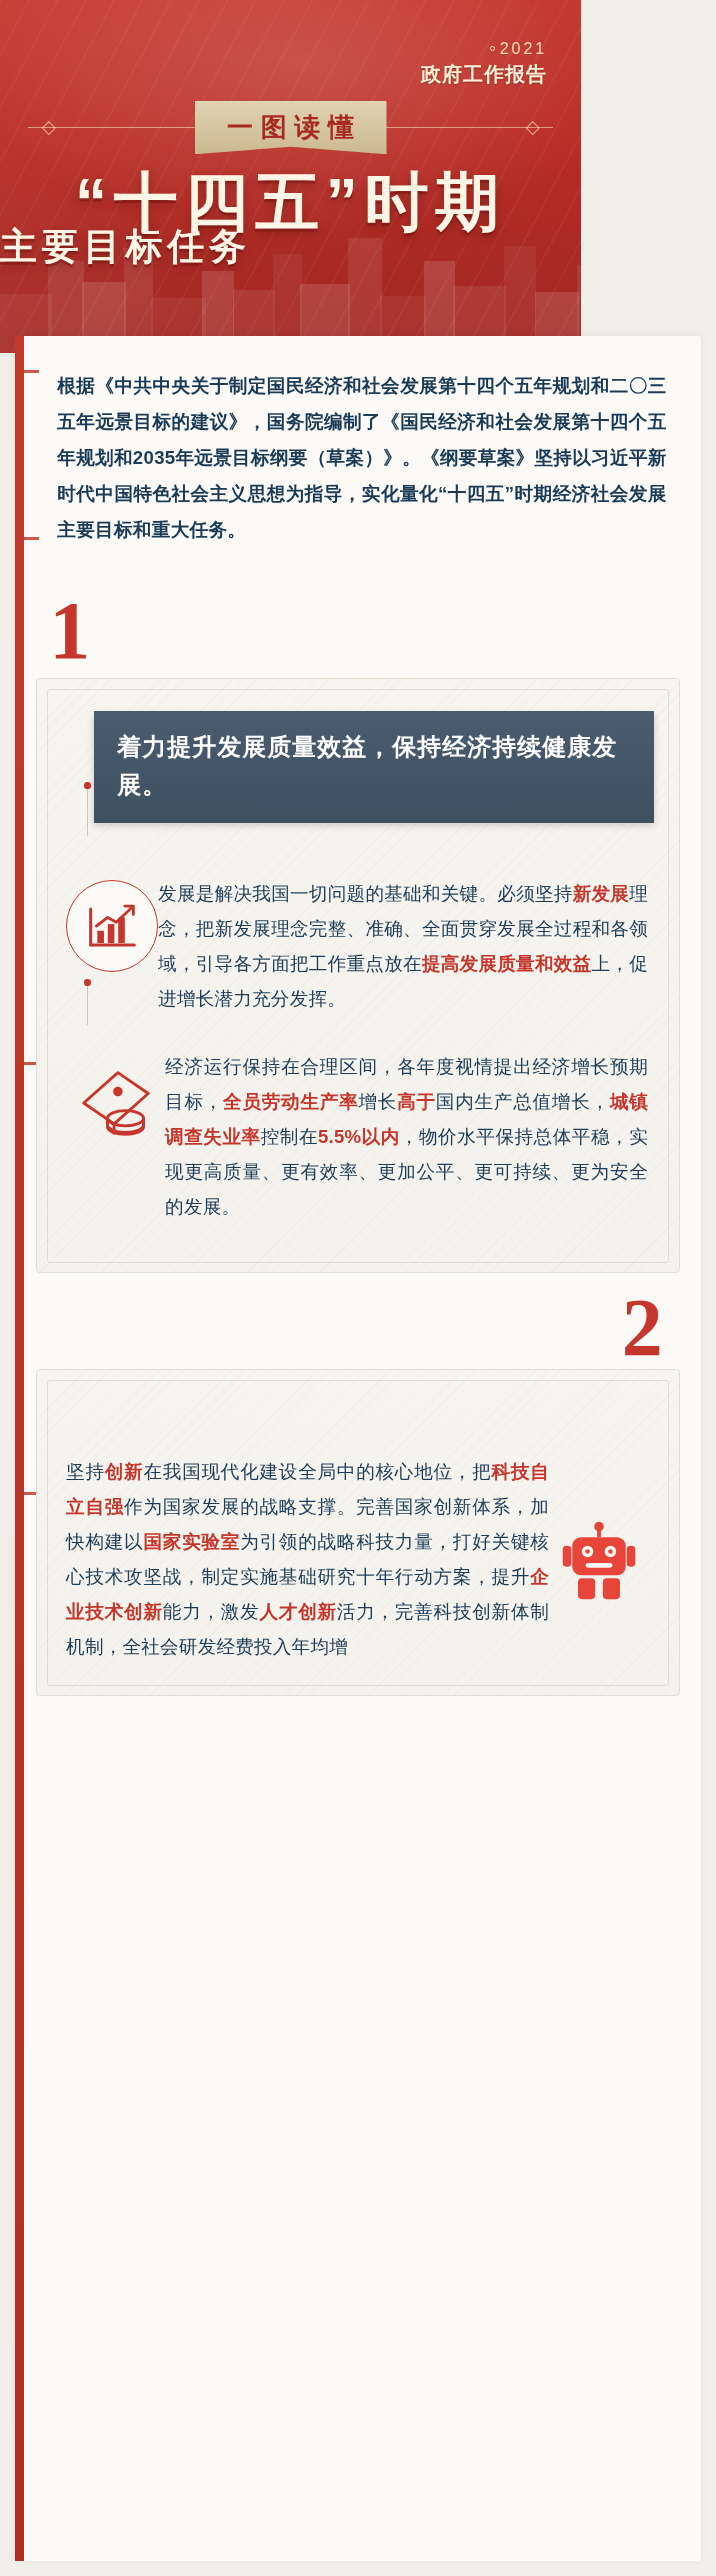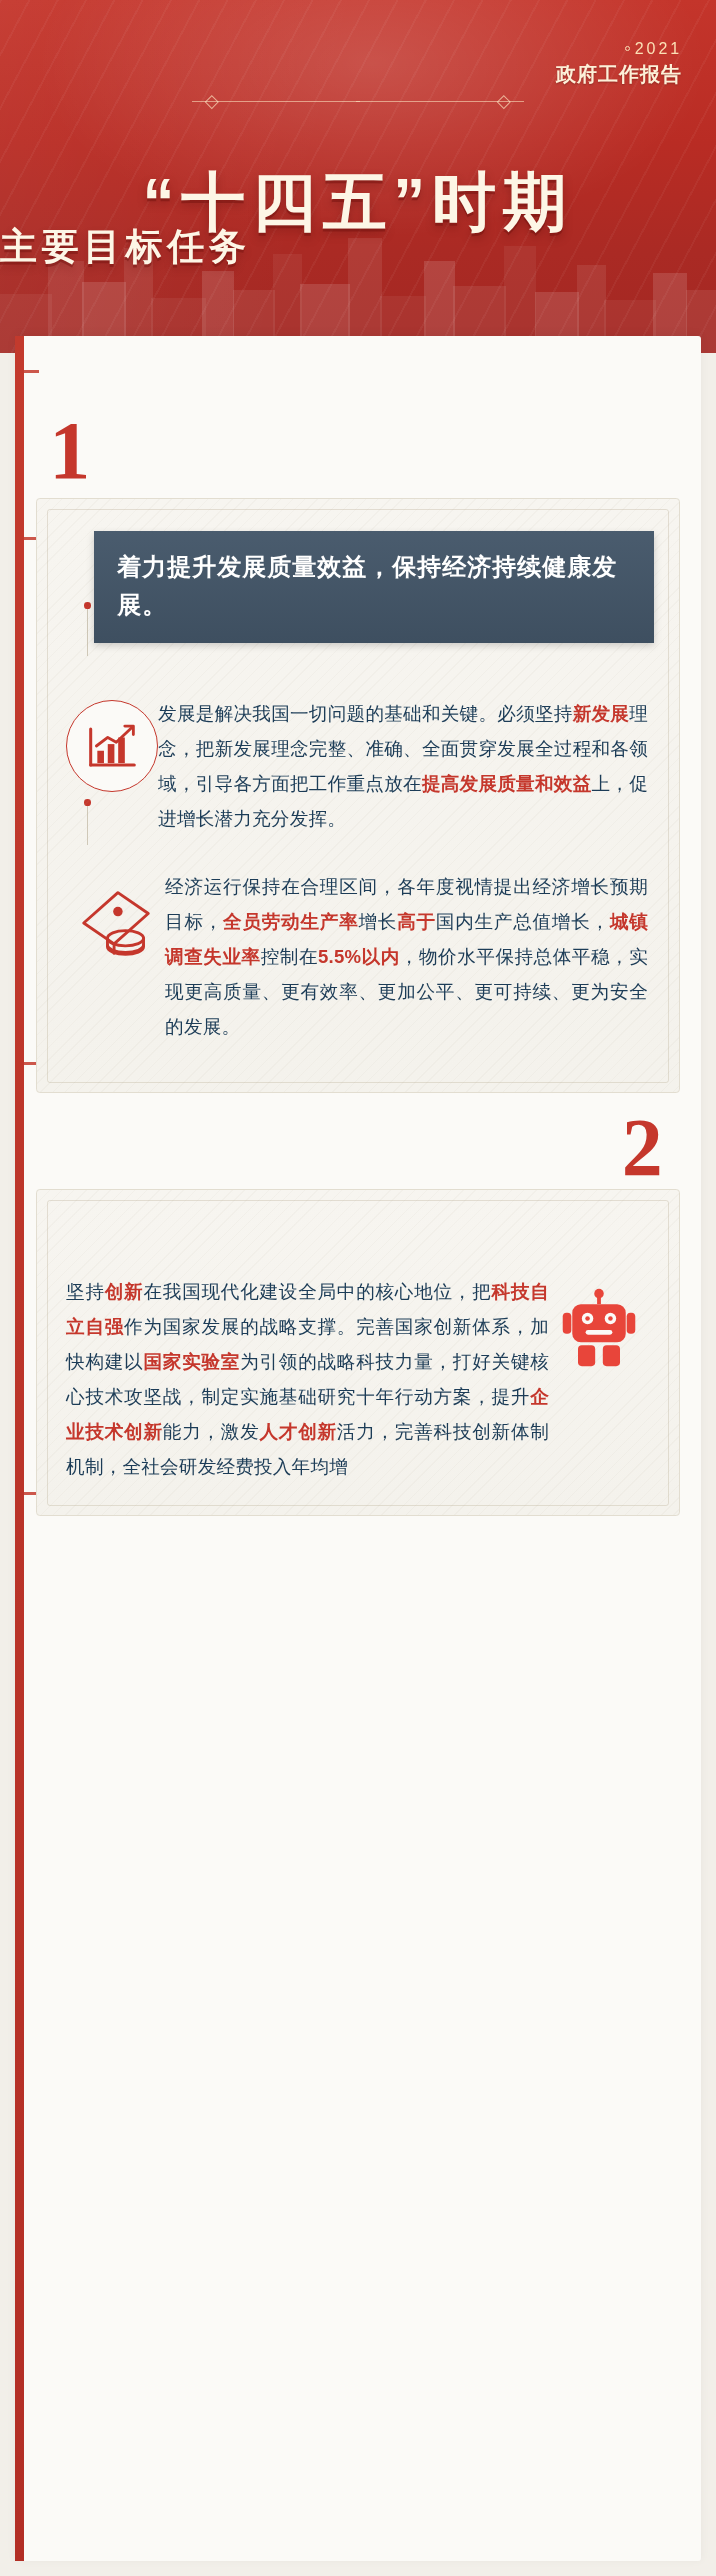"2021" .header { width: 716px -> 581px }
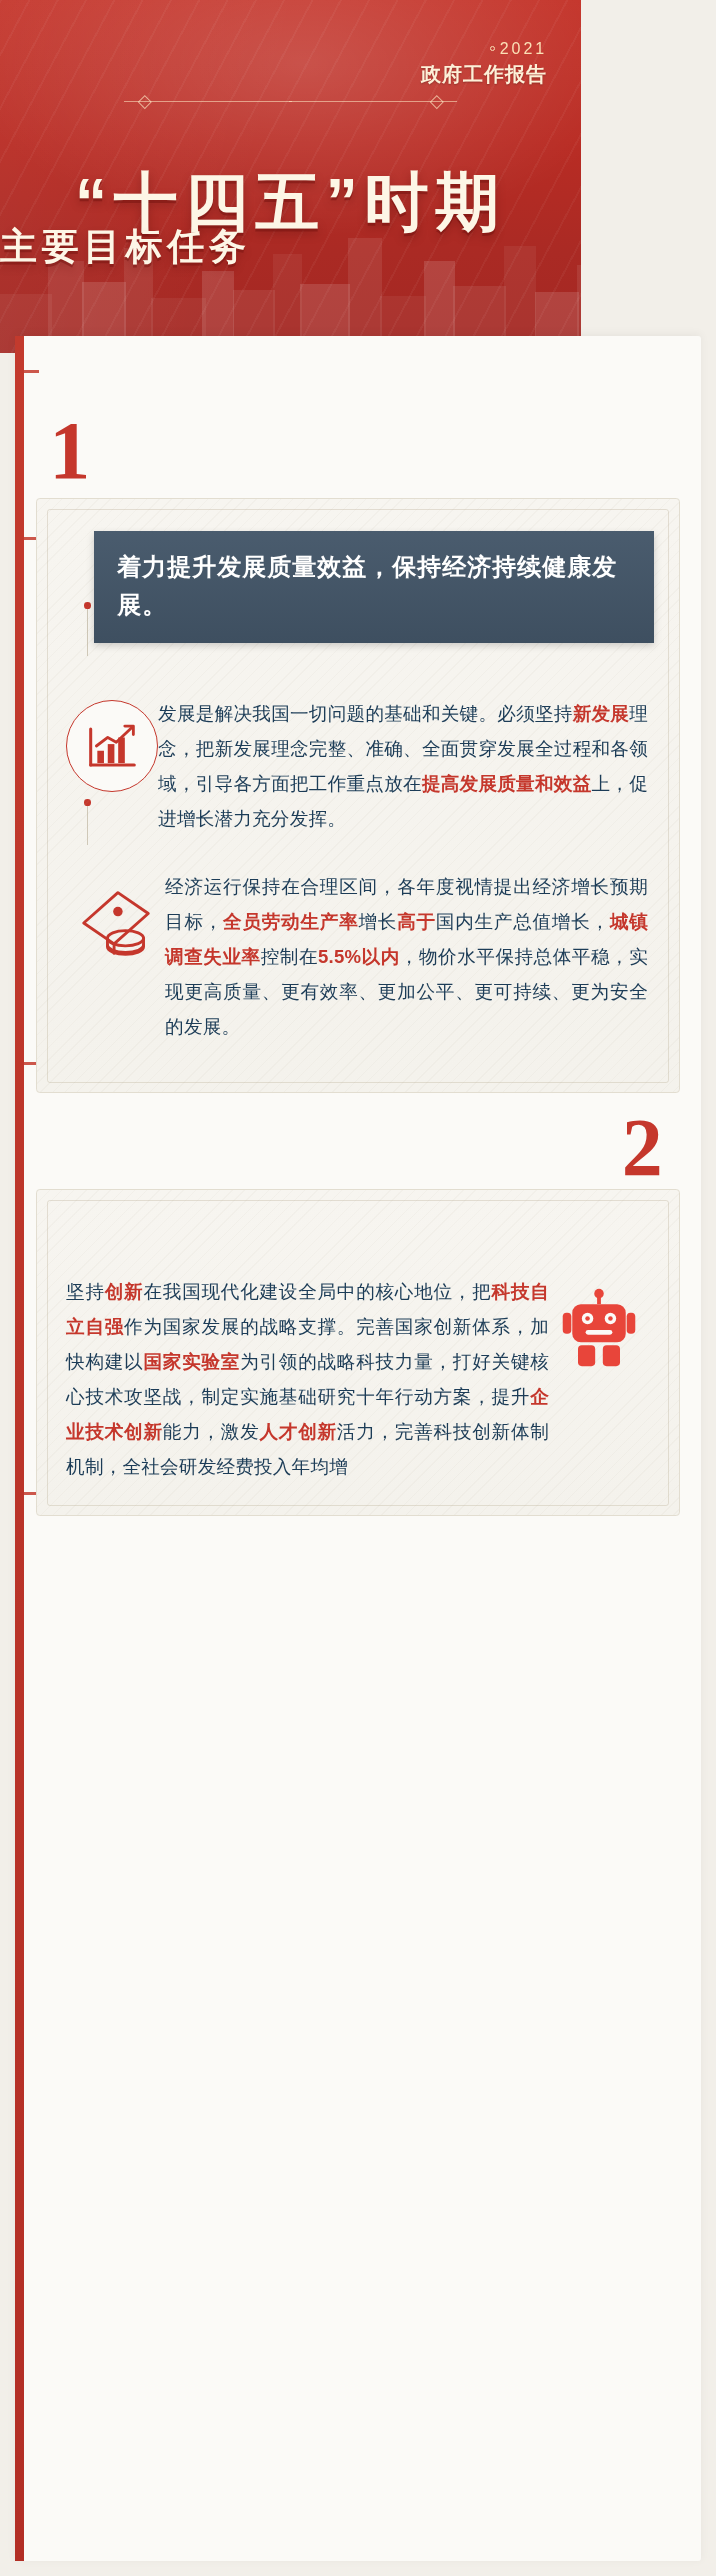"一图读懂" div.ribbon { html: none -> <div>一图读懂</div> }
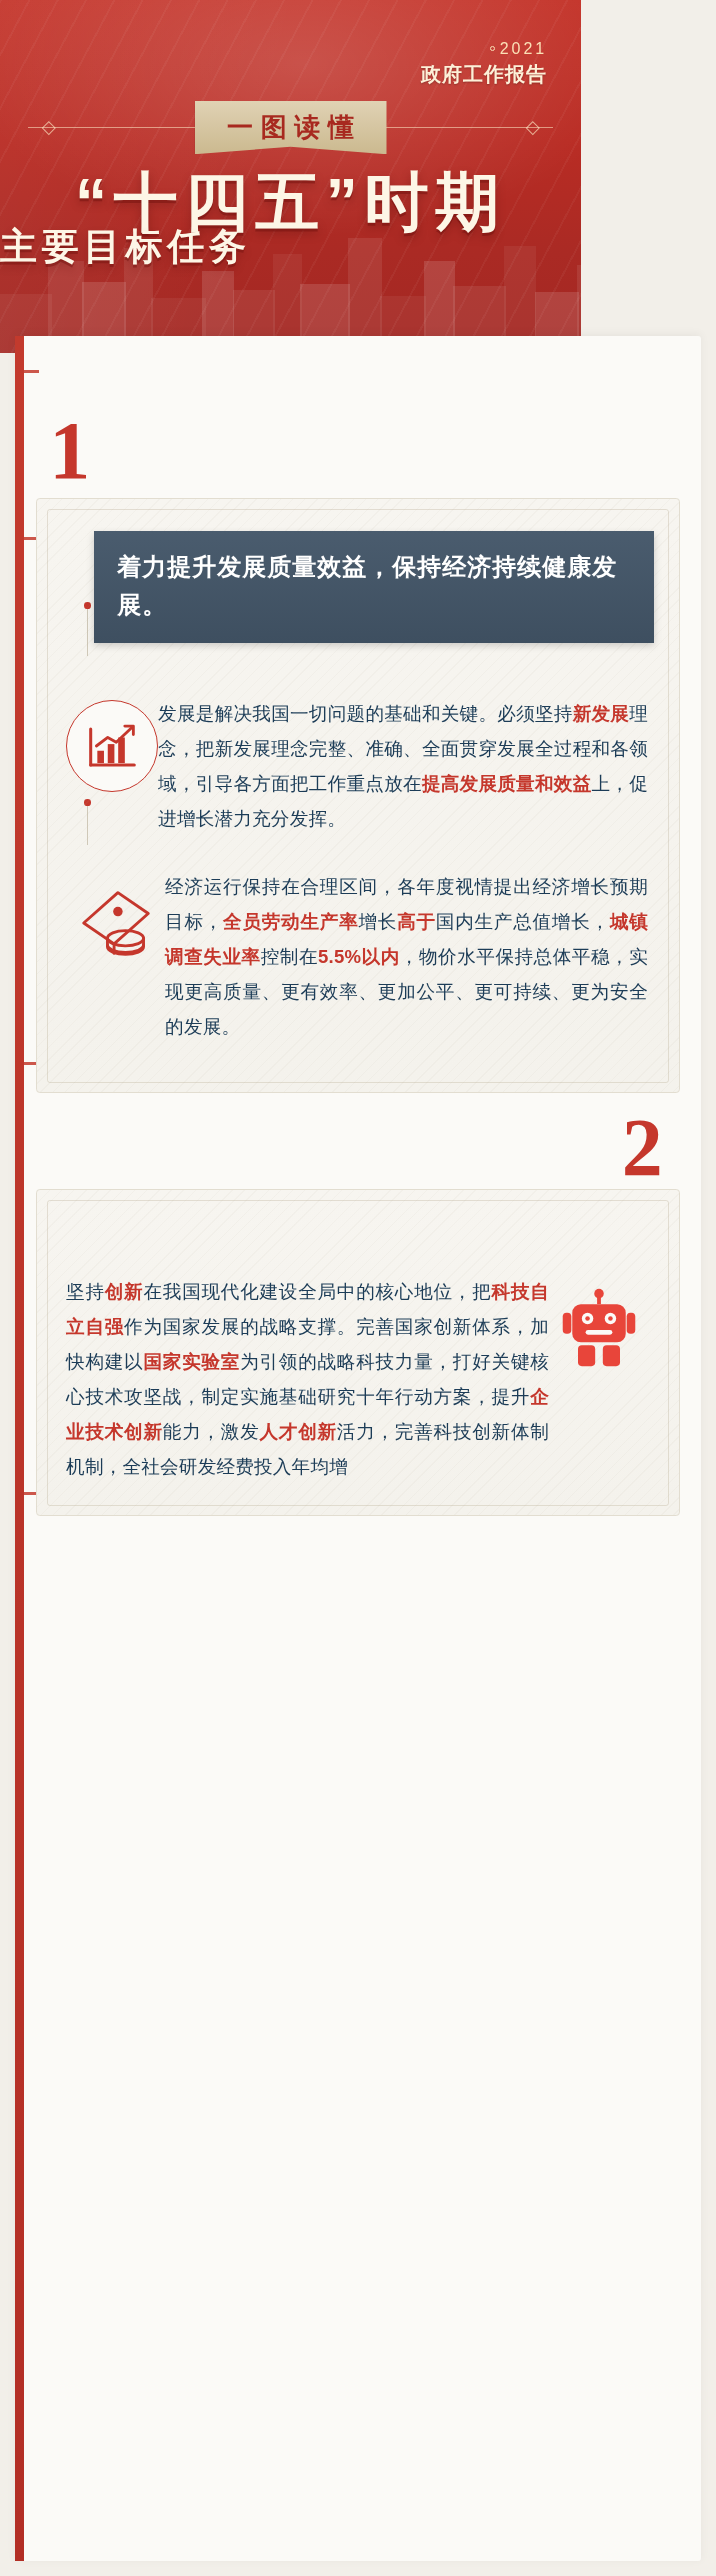"根据《中共中央关于制定国民经济和社会发展第十四个五年规划和二〇三五年远景目标的建" p.intro { html: none -> <p>根据《中共中央关于制定国民经济和社会发展第十四个五年规划和二〇三五年远景目标的建议》，国务院编制了《国民经济和社会发展第十四个五年规划和2035年远景目标纲要（草案）》。《纲要草案》坚持以习近平新时代中国特色社会主义思想为指导，实化量化“十四五”时期经济社会发展主要目标和重大任务。</p> }
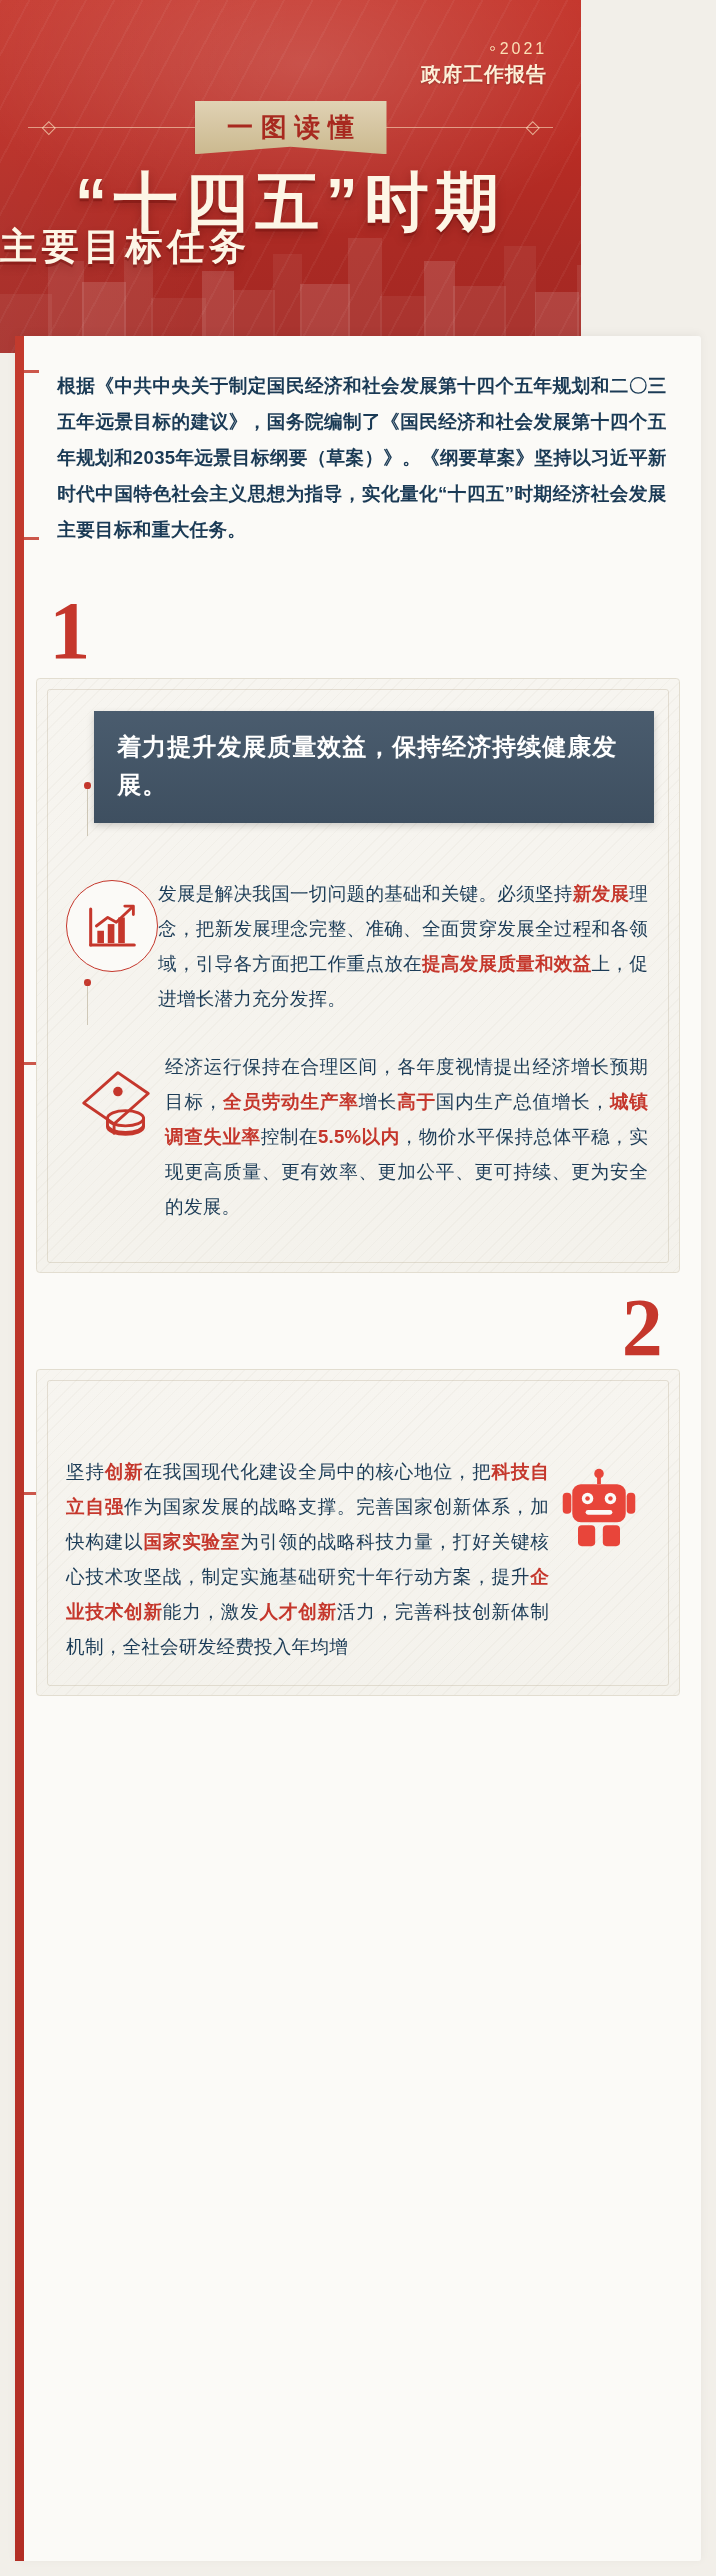"坚持创新在我国现代化建设全局中的核心地位，把科技自立自强作为国家发展的战略支撑。" .item.rev { align-items: none -> center }
